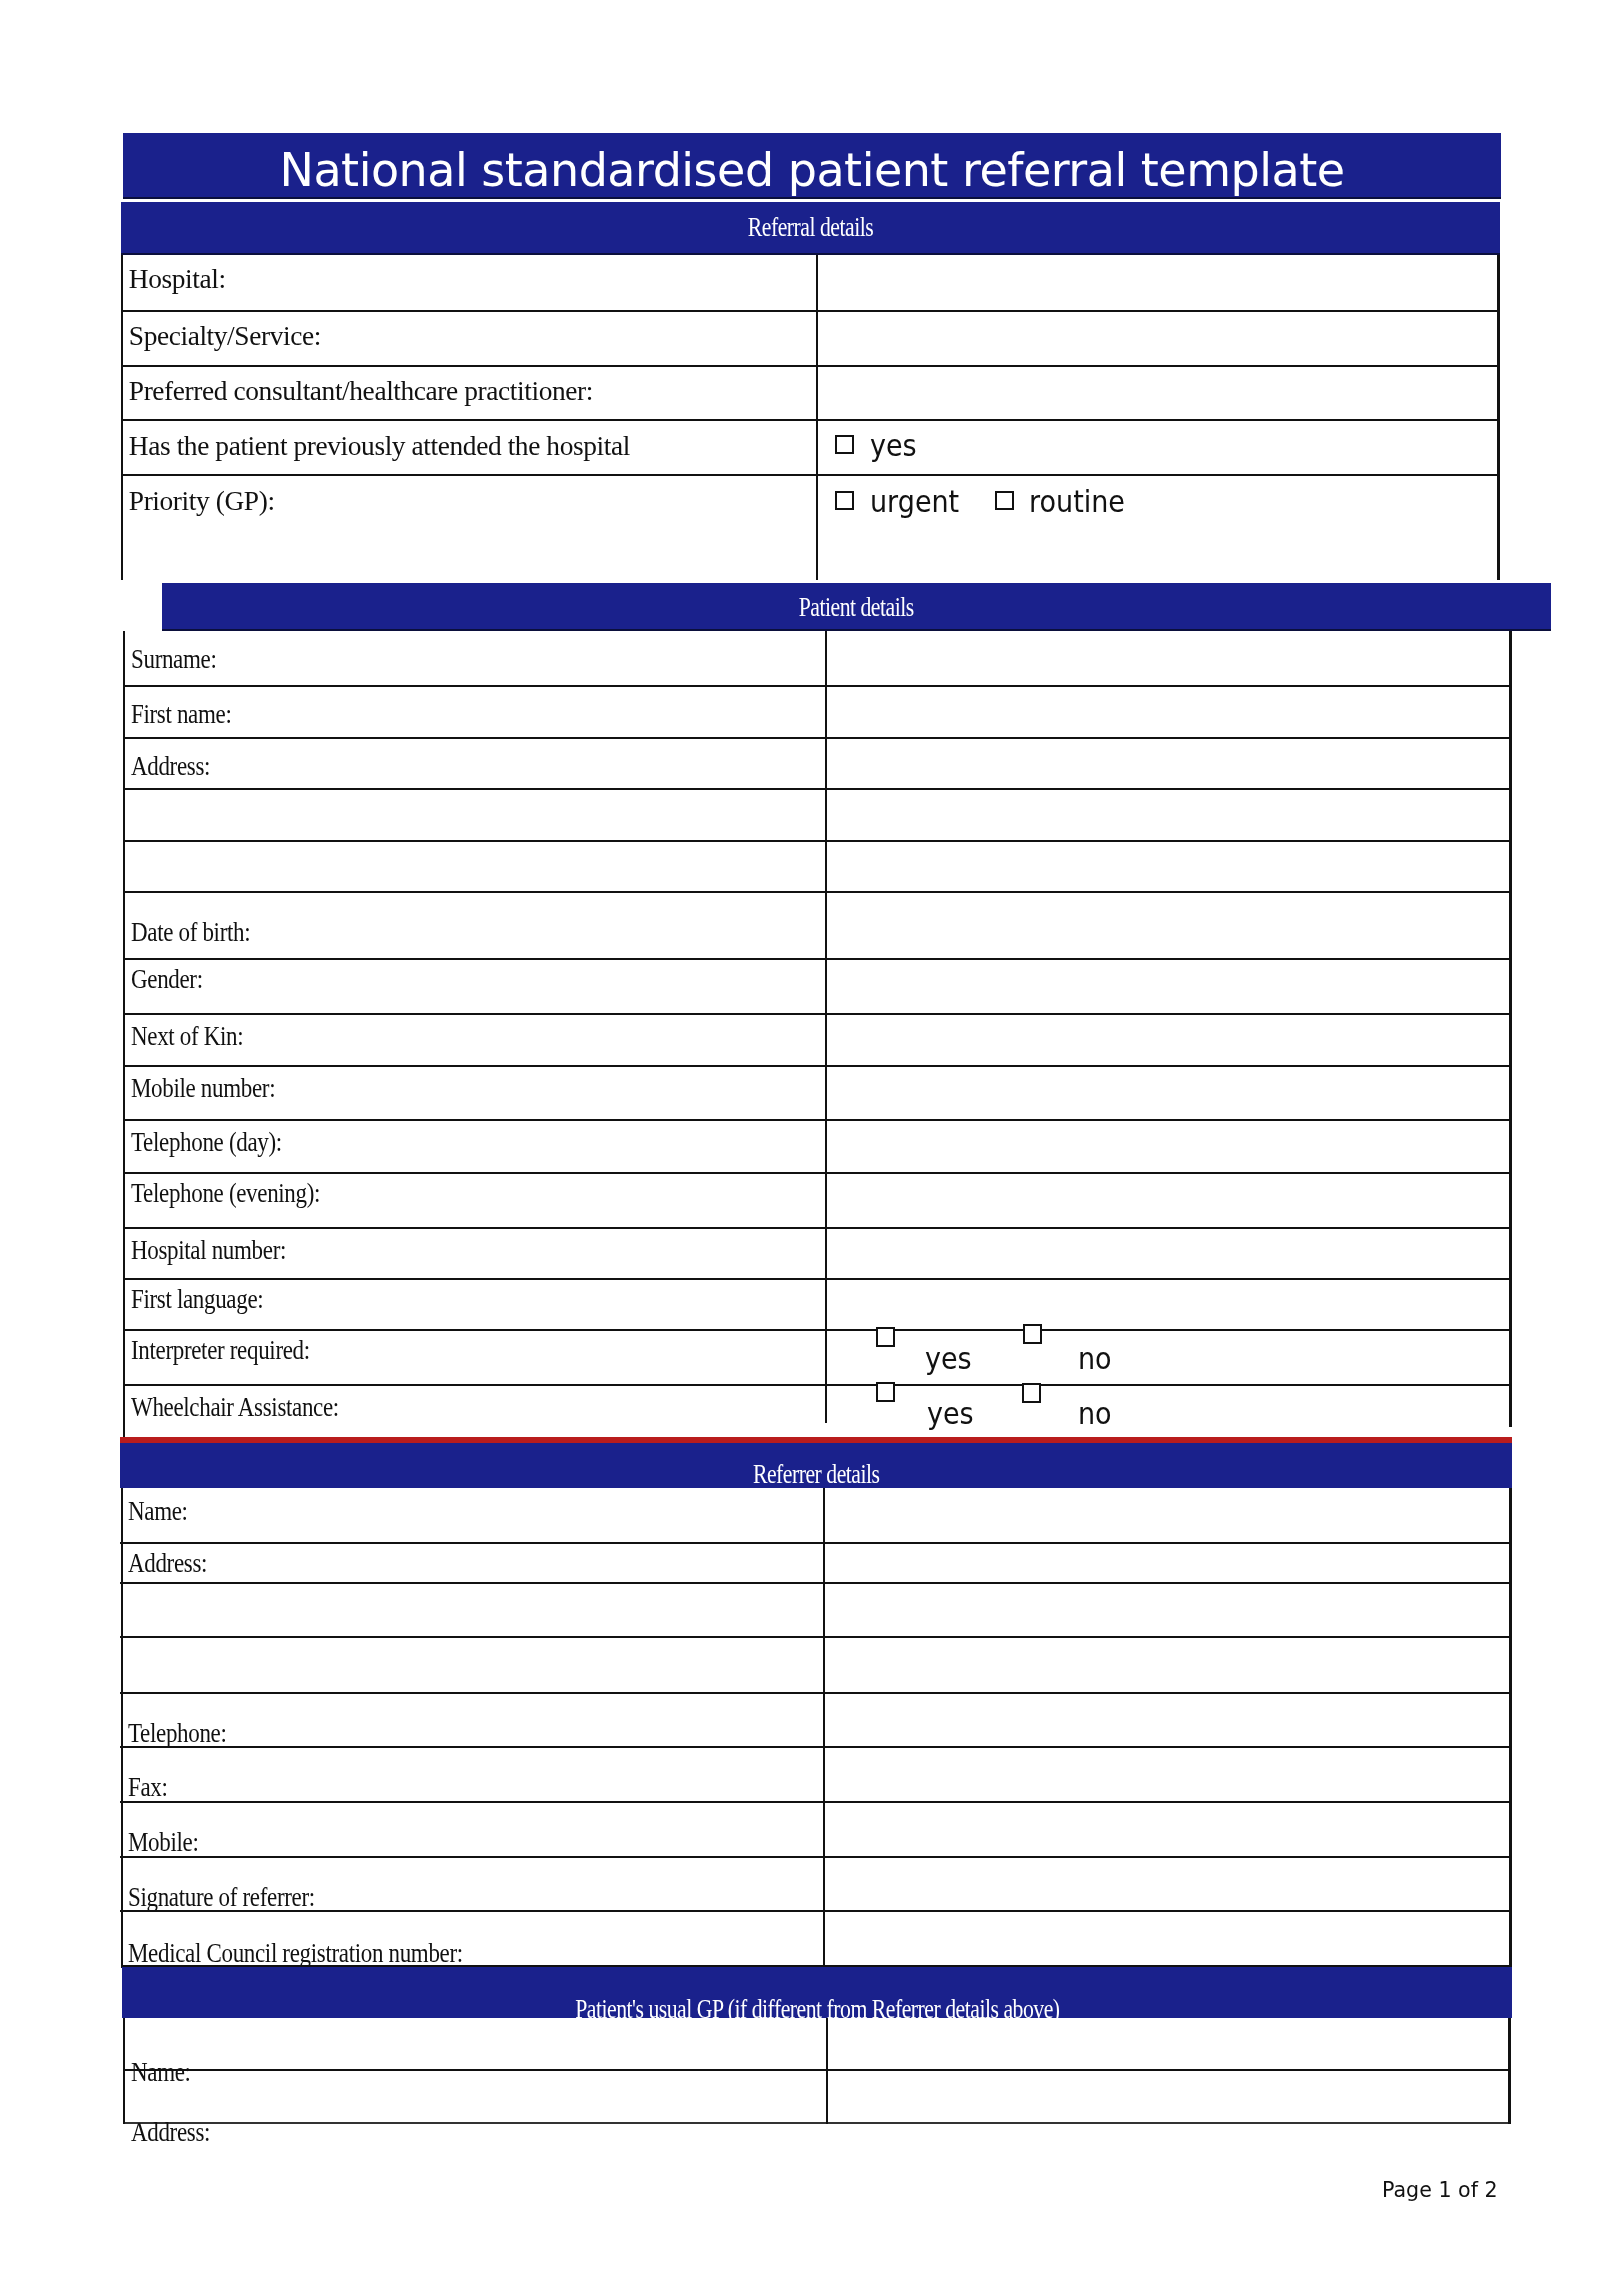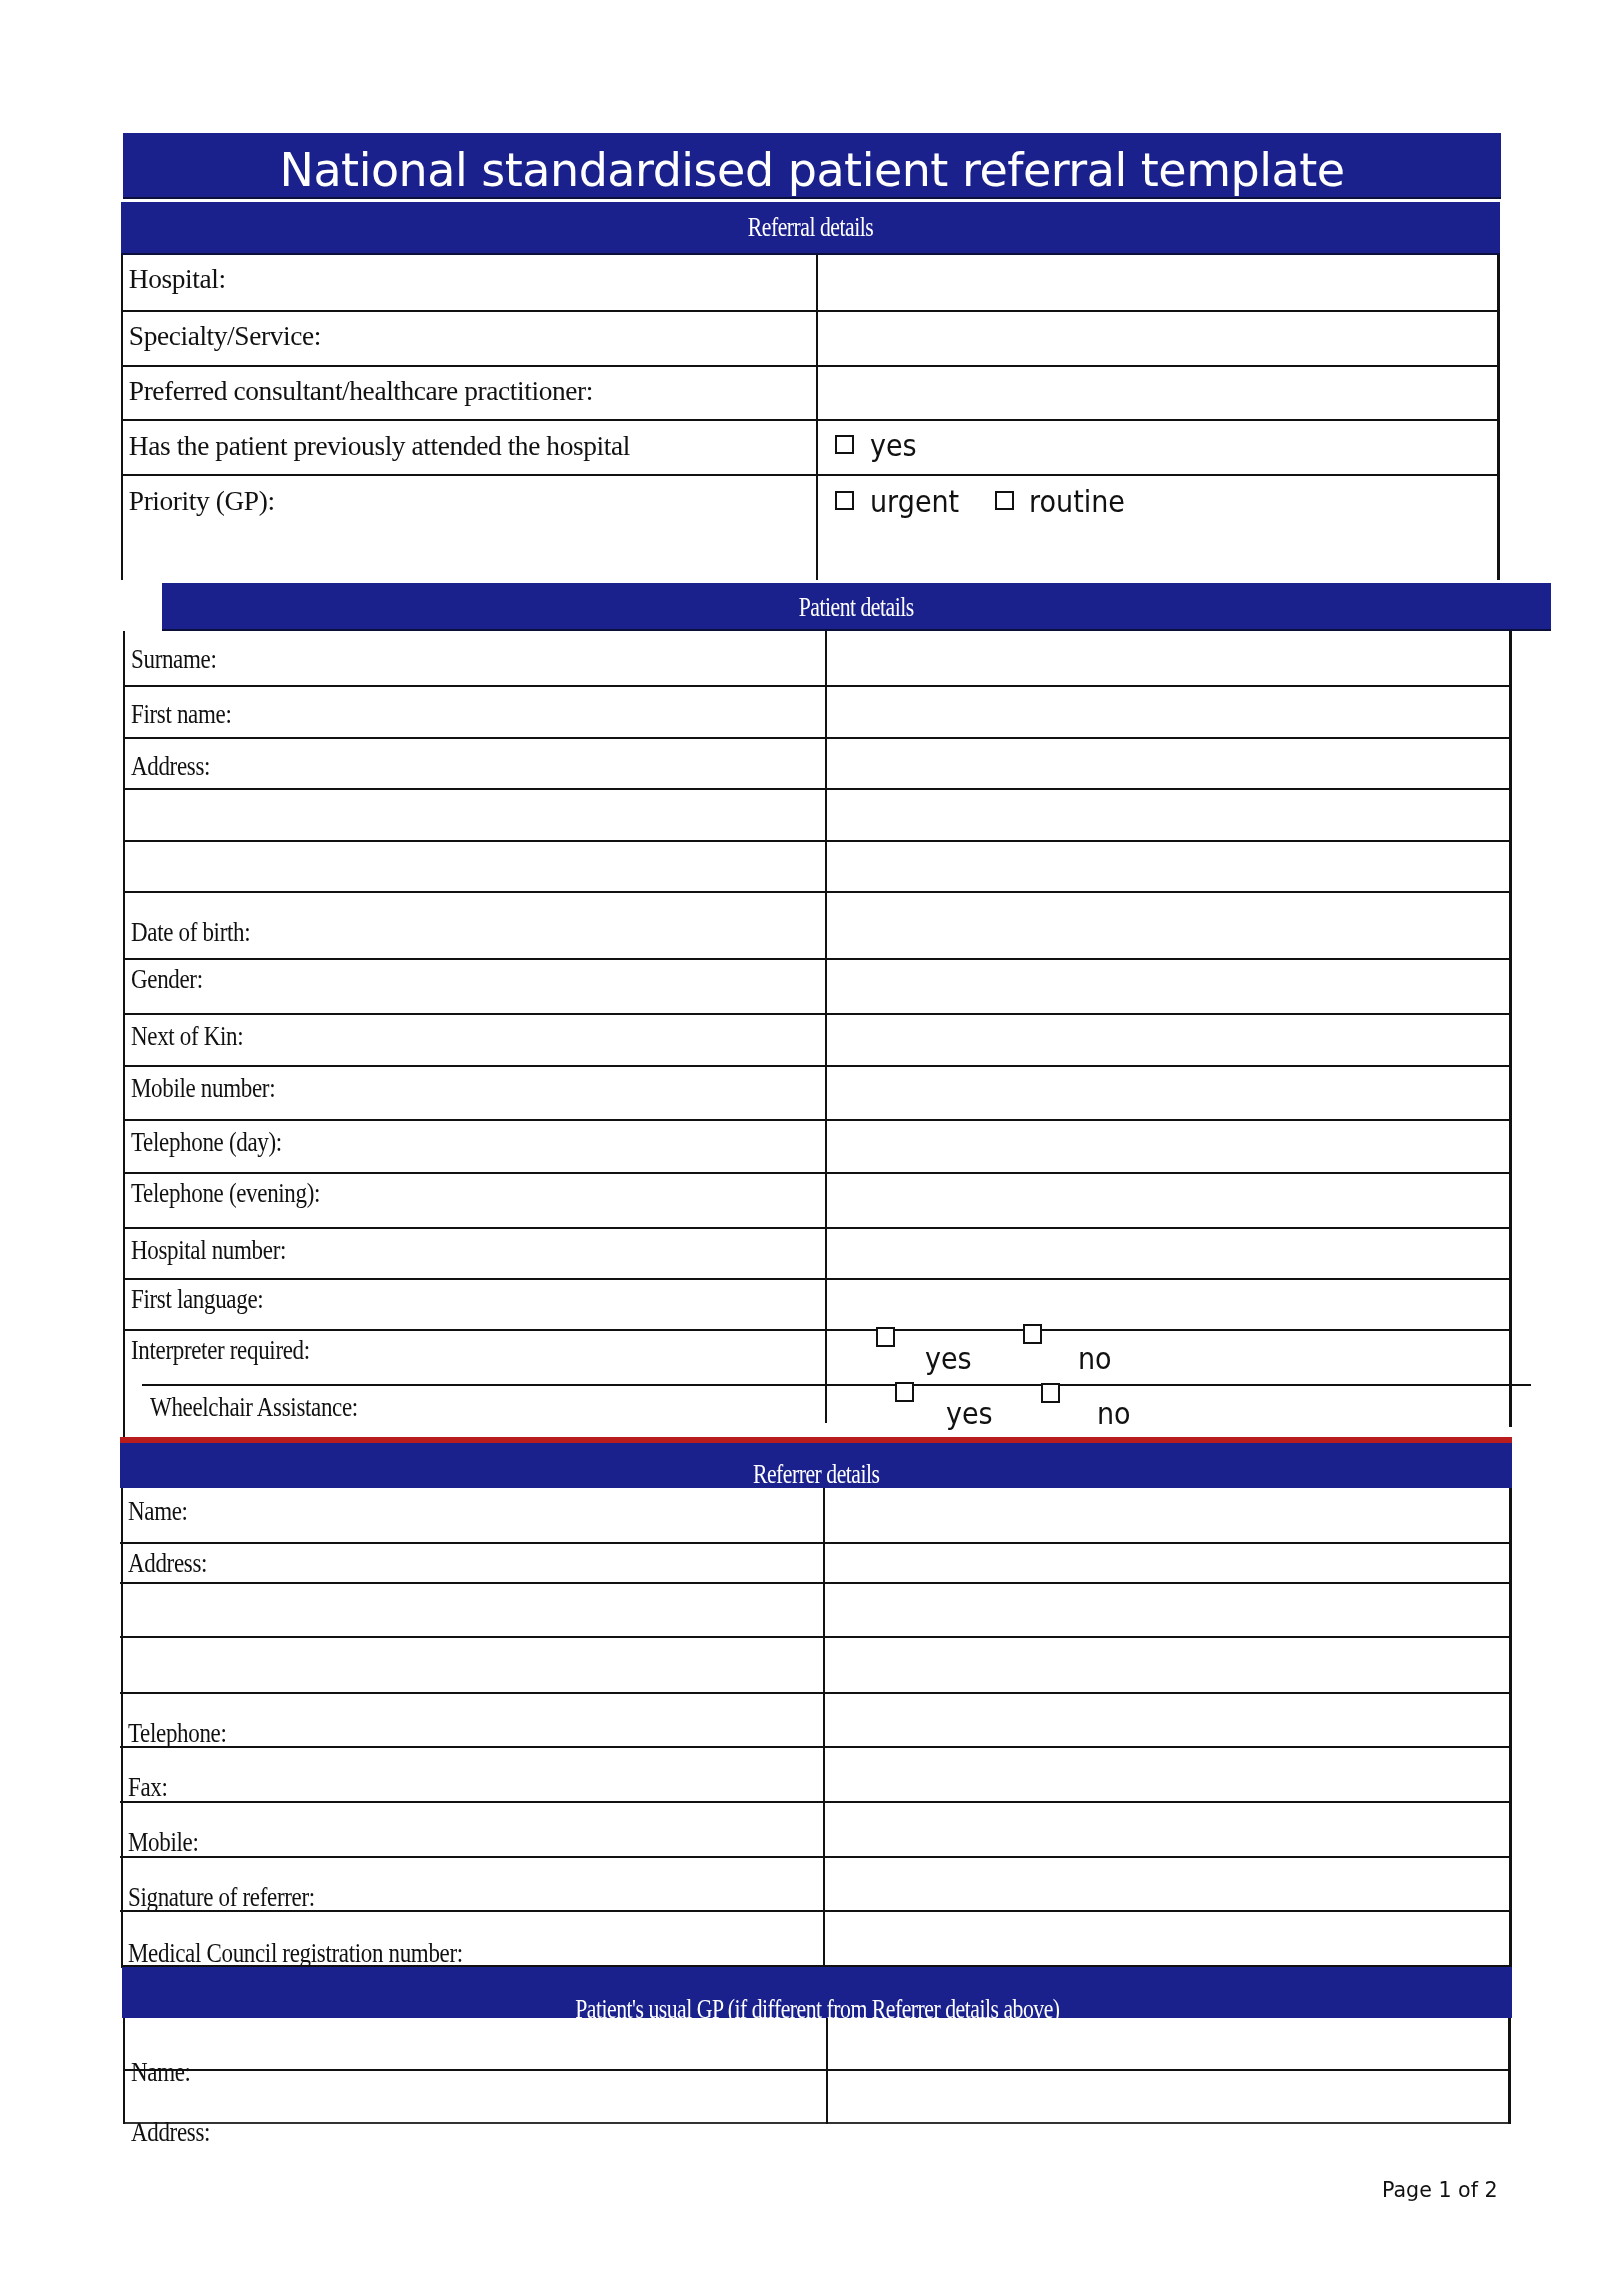"Wheelchair Assistance:" div.row { margin-left: 19px -> none }
